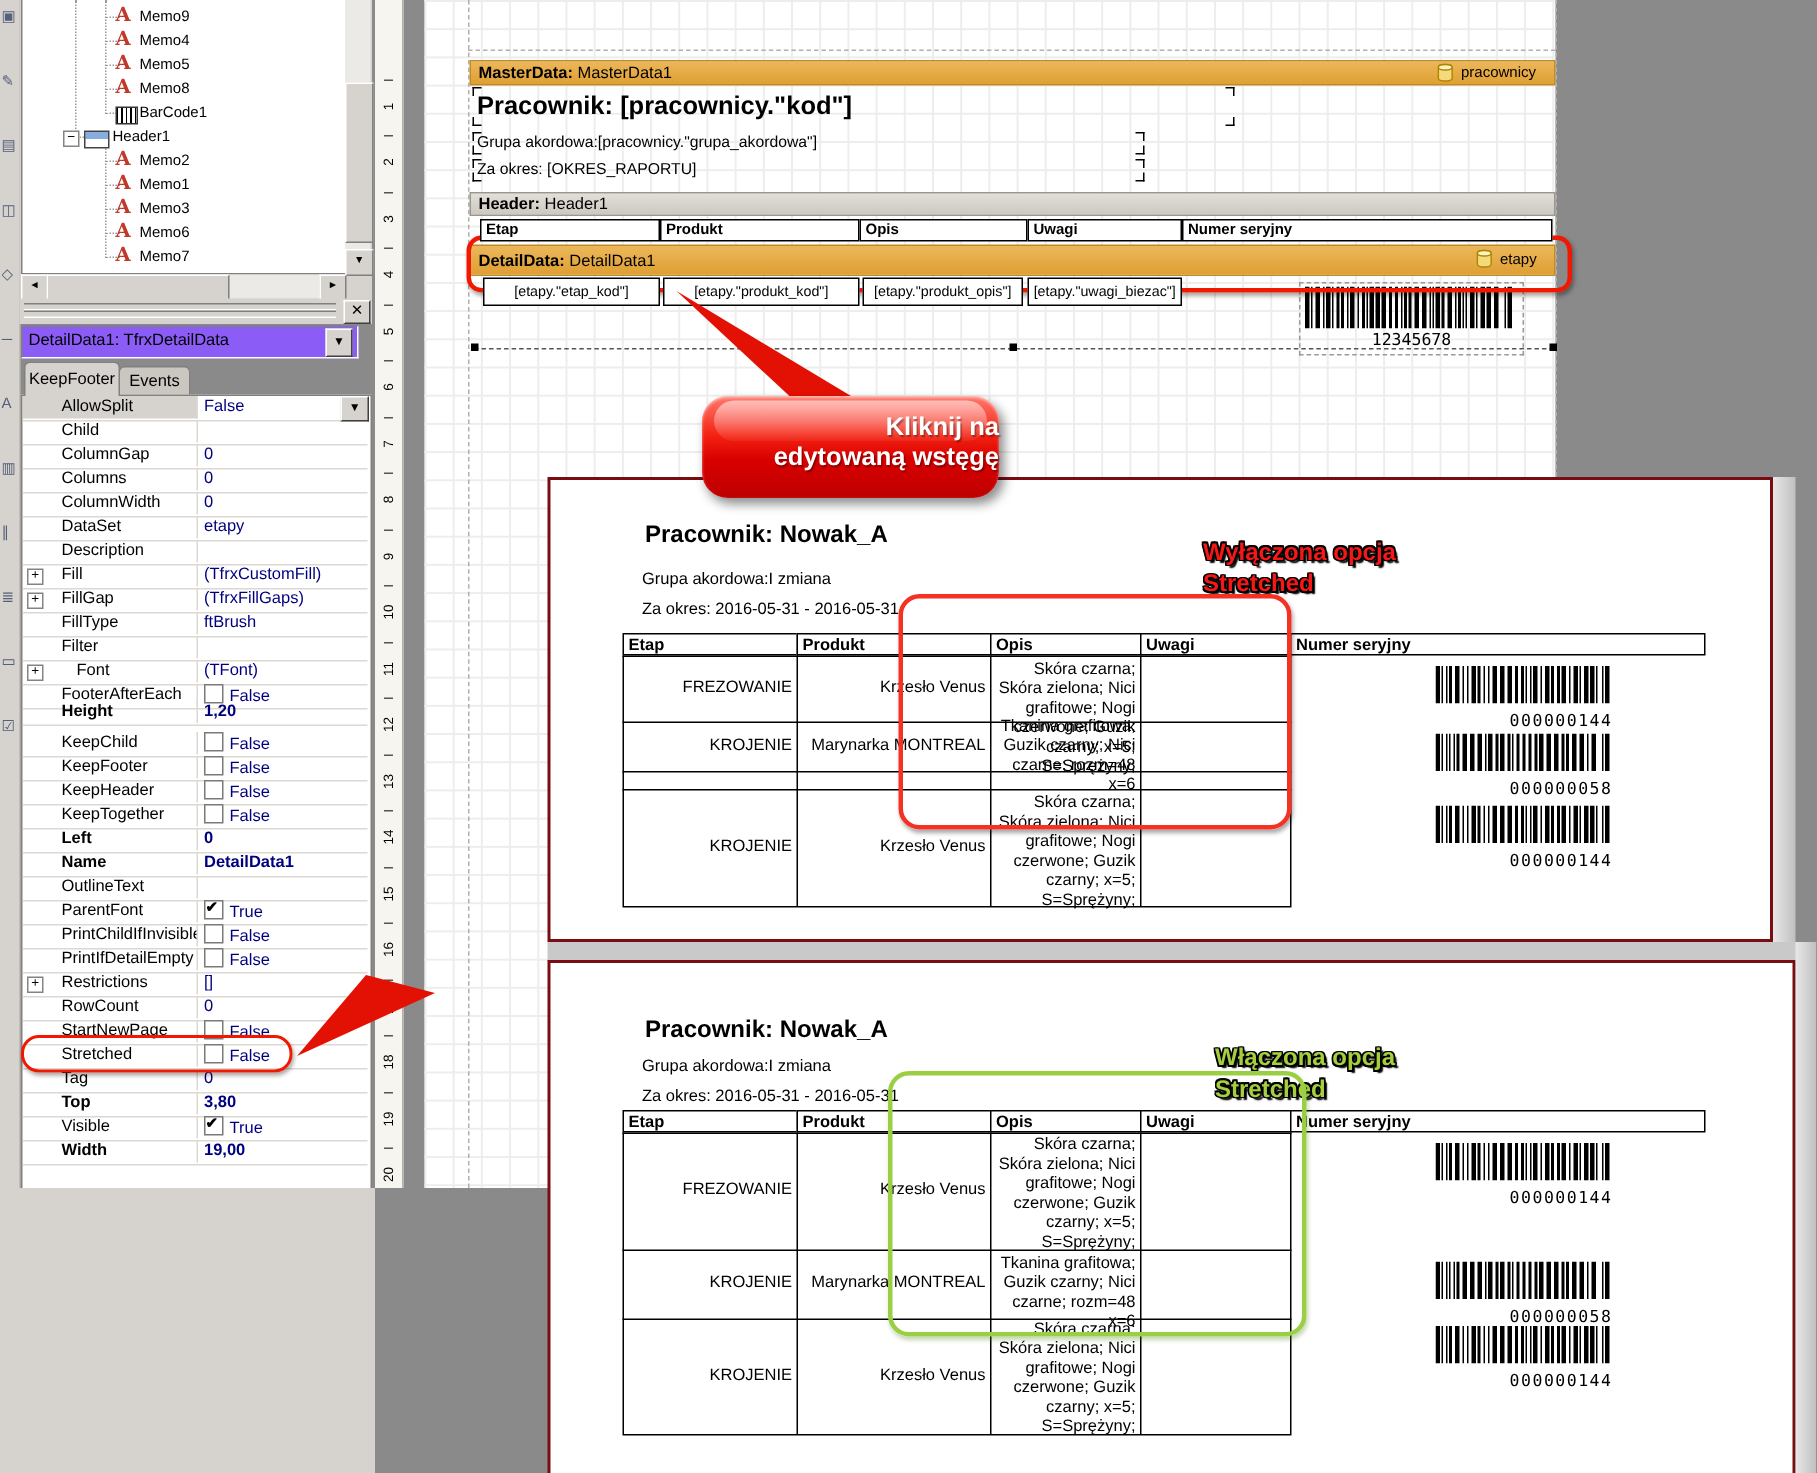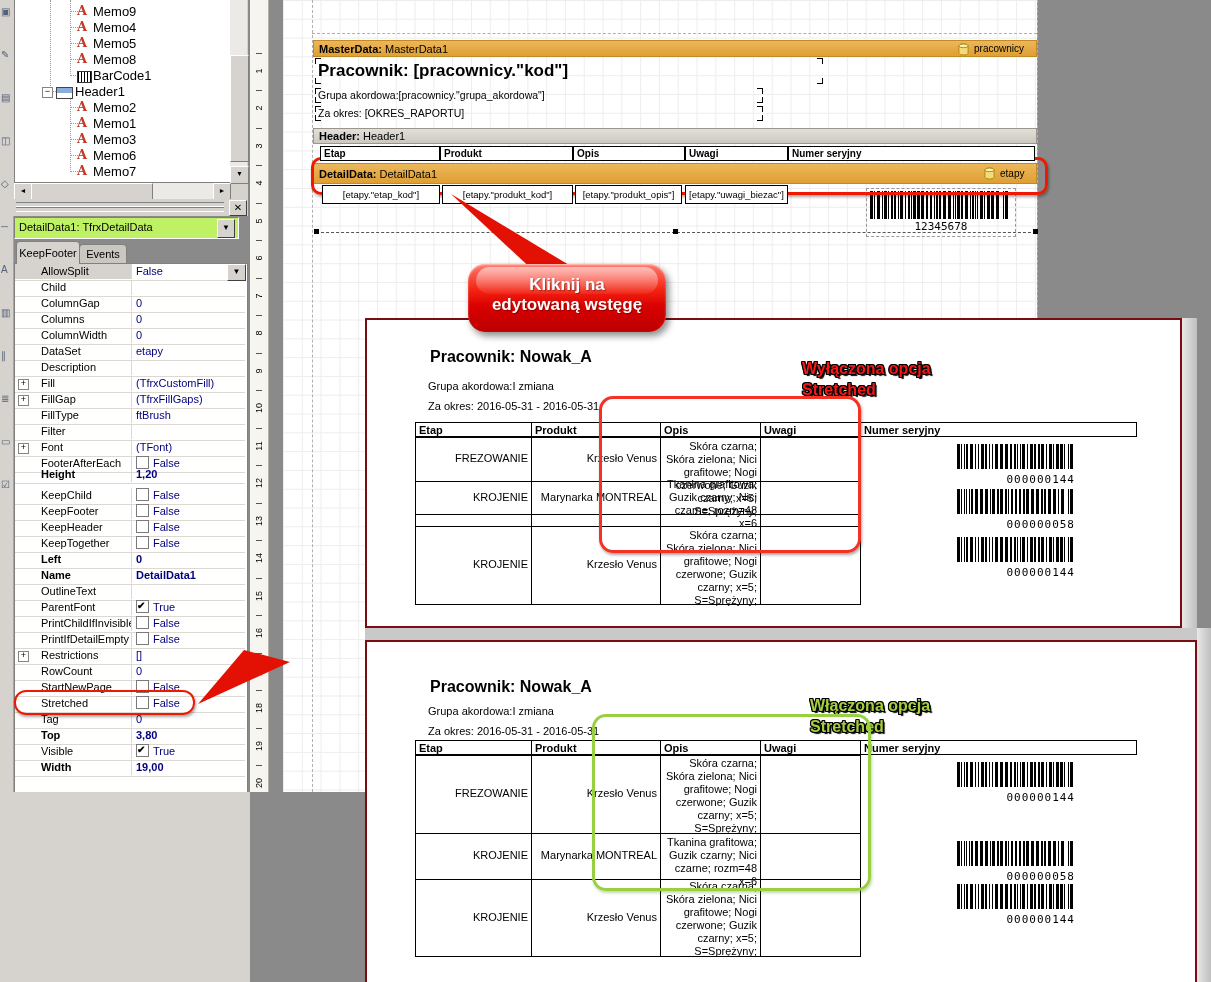"Memo9" .titem { font-size: 13px -> 10px }
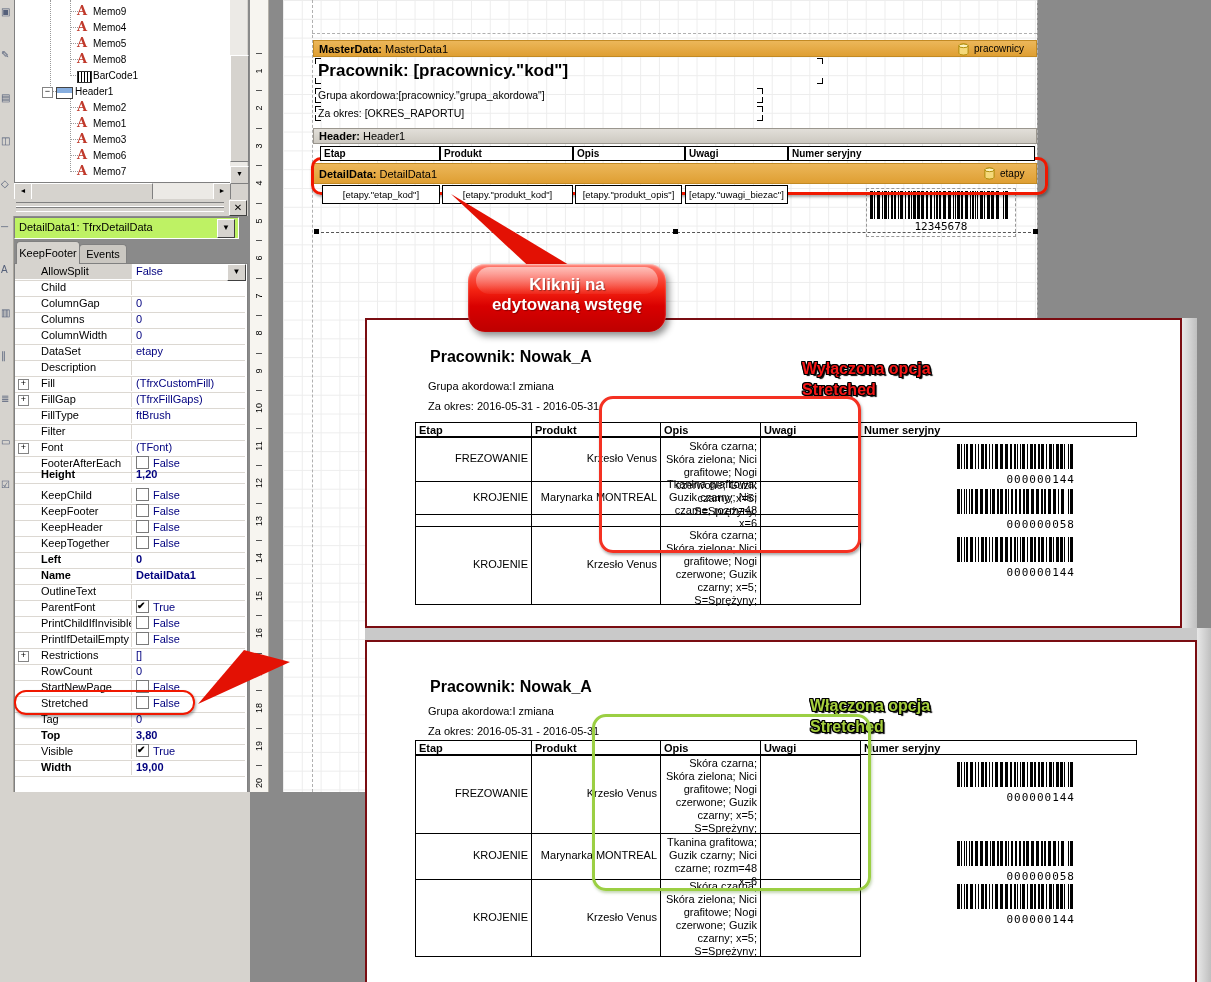"DetailData1: TfrxDetailData" #combo { background: #bef264 -> #8b5cf6 }
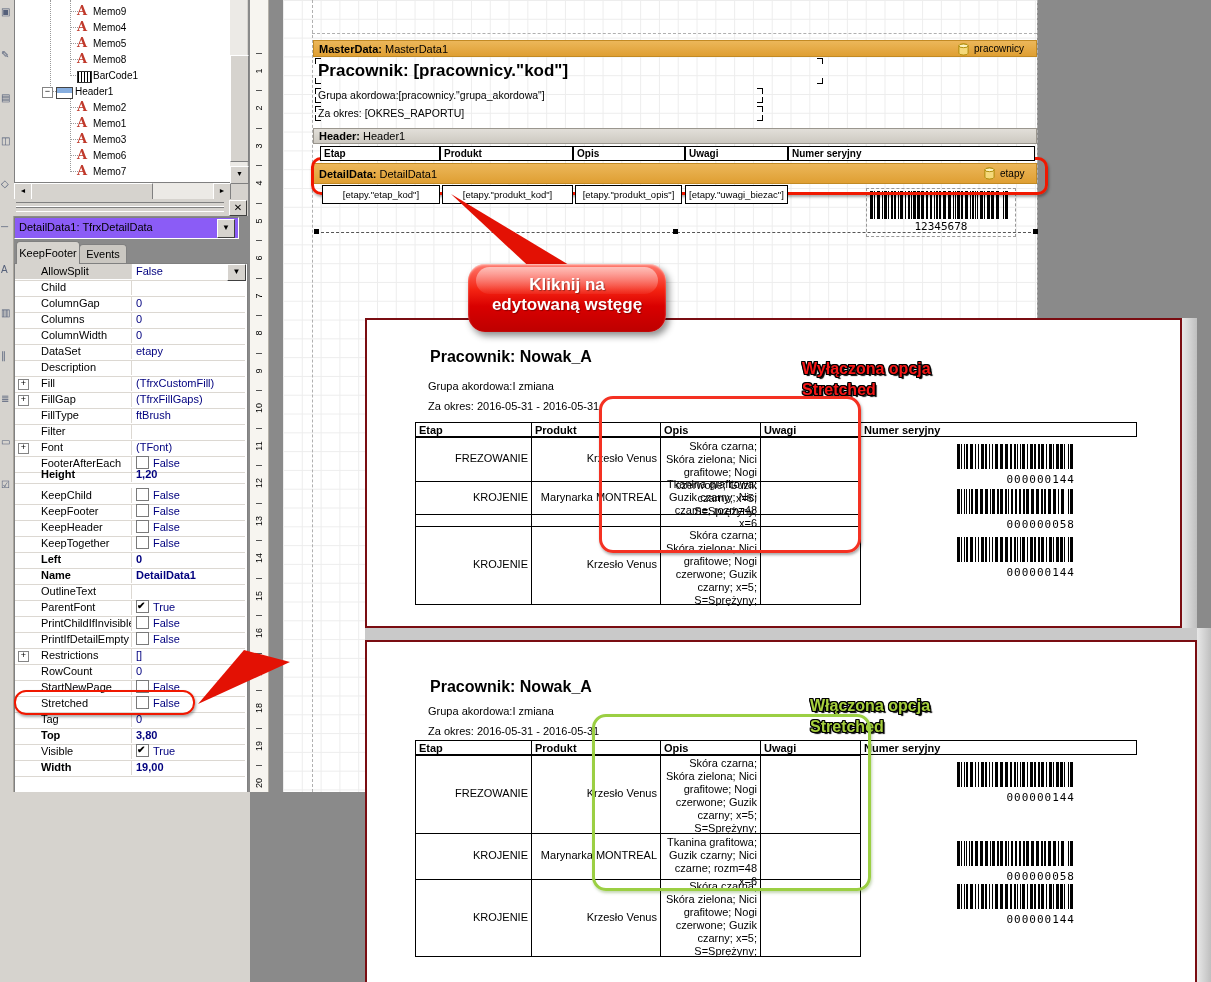"Kliknij na" .callout { text-align: center -> right }
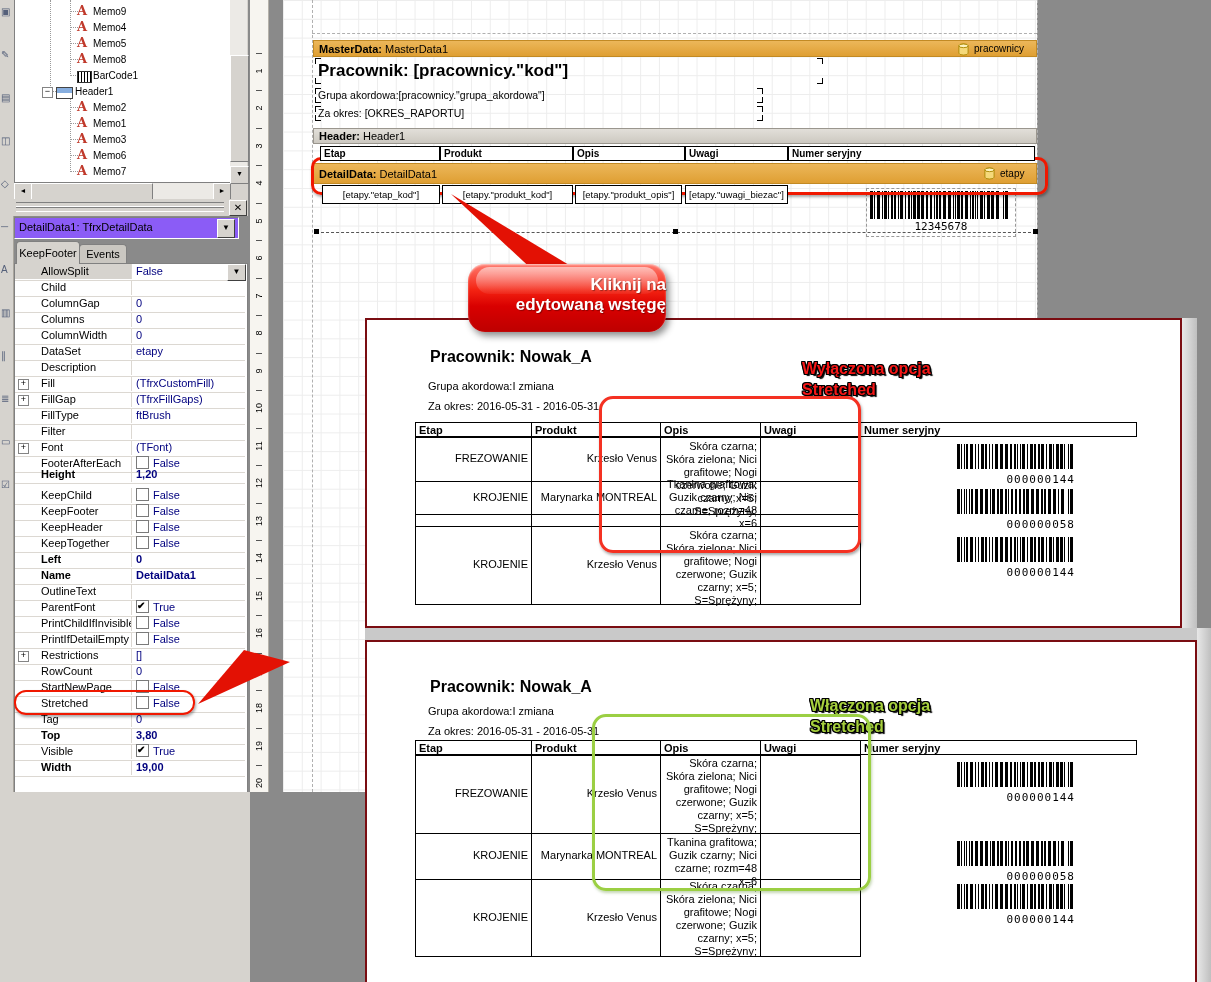"Font" div.pname { padding-left: 26px -> 36px }
